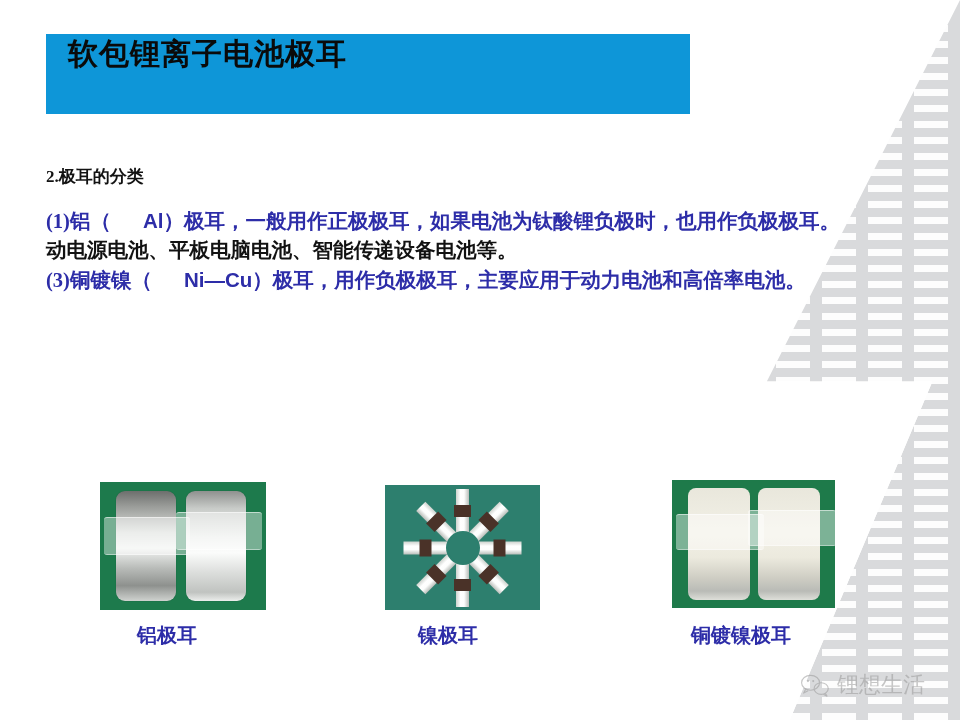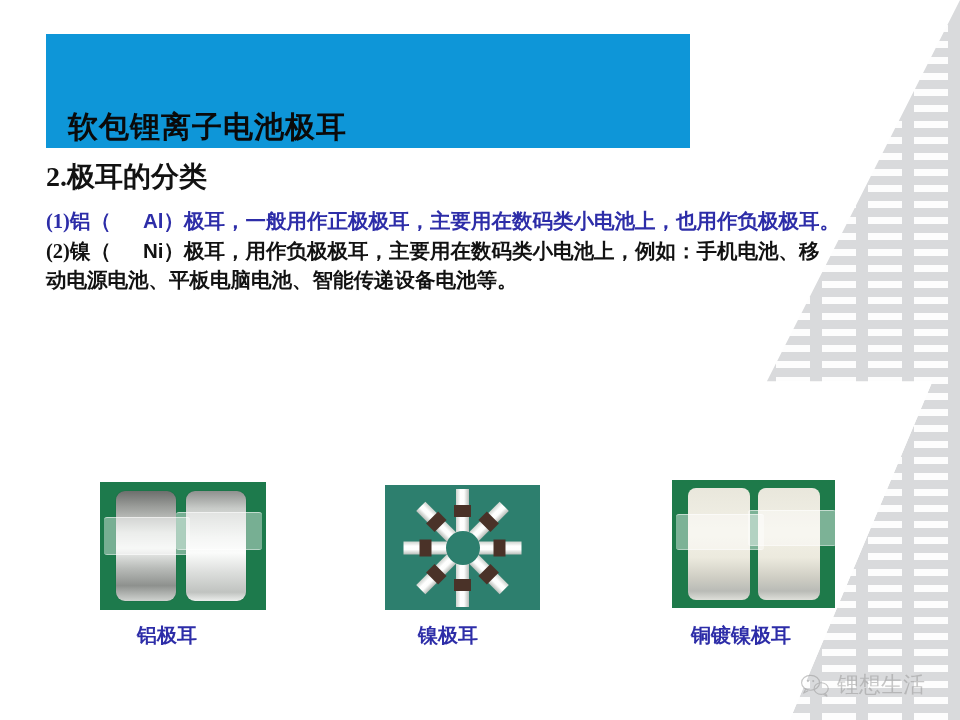"软包锂离子电池极耳" .banner { align-items: flex-end -> flex-start; height: 114px -> 80px }
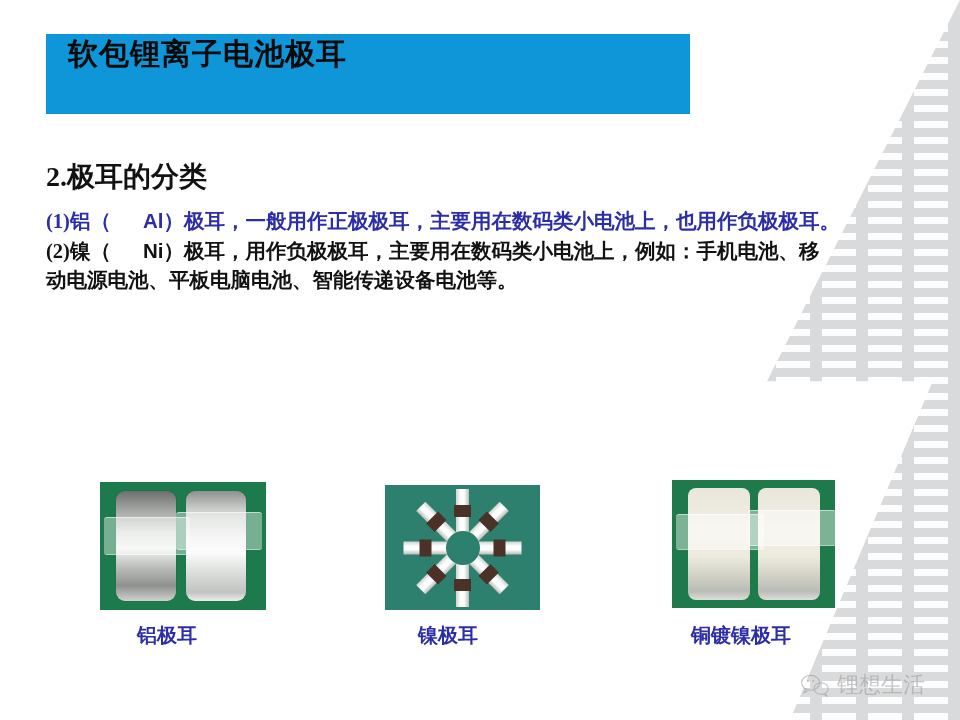"2.极耳的分类" .h-black { font-size: 28px -> 17px }
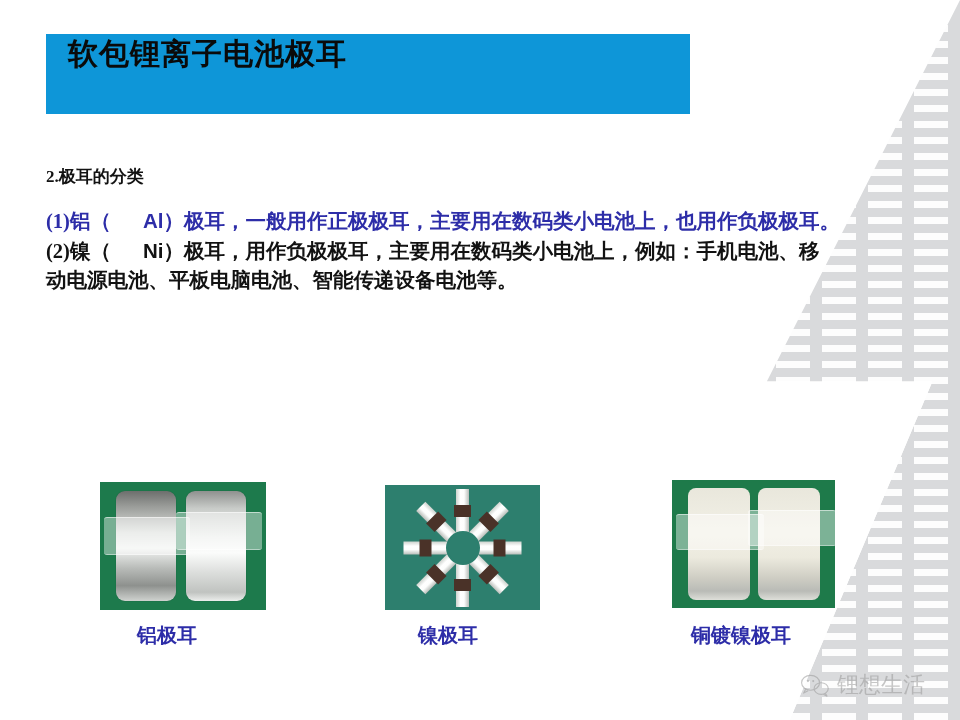"）极耳，一般用作正极极耳，主要用在数码类小电池上，也用作负极极耳。" span { text: 主要用在数码类小电池上 -> 如果电池为钛酸锂负极时 }
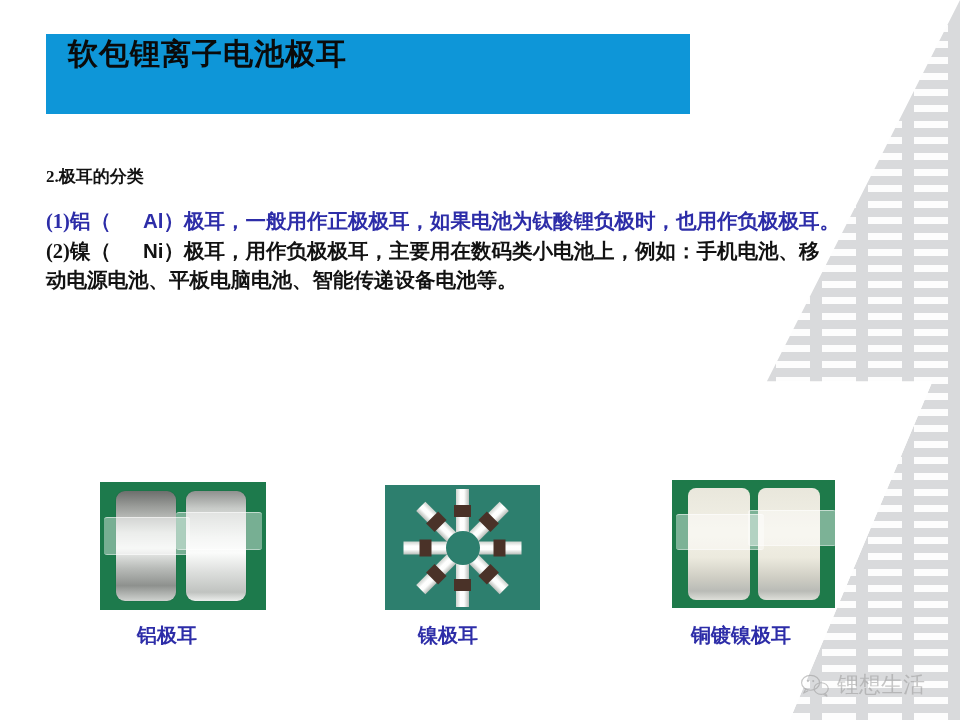"(2)镍（ Ni）极耳，用作负极极耳，主要用在数码类小电池上，例如：手机电池、移" div.para { html: <div><span>(2)</span><span>镍（</span><span>Ni</span><span>）极耳，用作负极极耳，主要用在数码类小电池上，例如：手机电池、移</span></div> -> none }
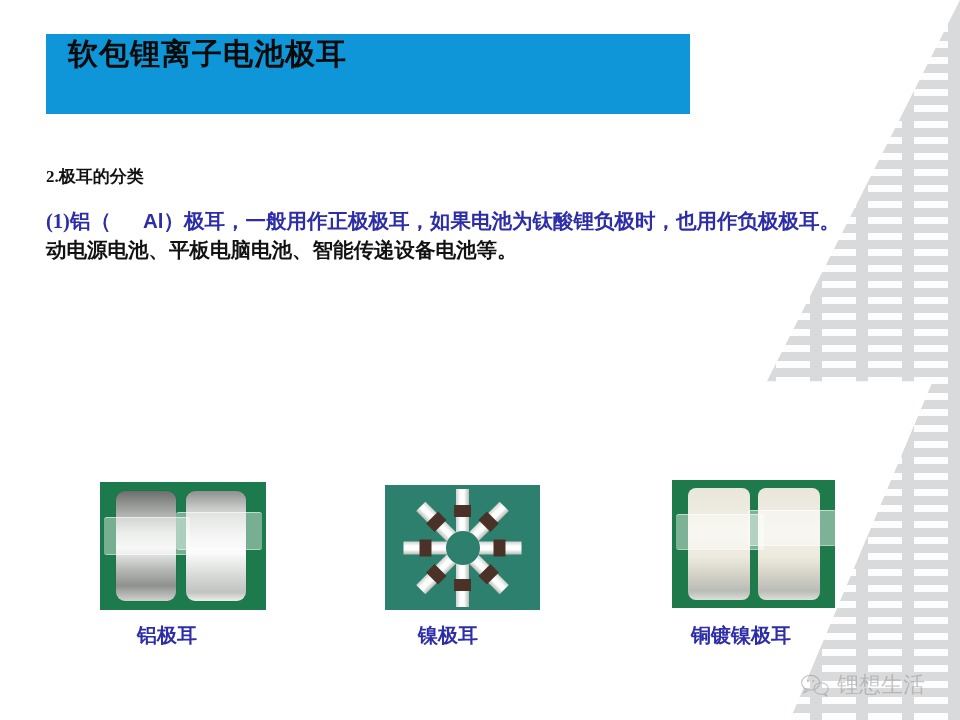"(3)铜镀镍（ Ni—Cu）极耳，用作负极极耳，主要应用于动力电池和高倍率电池。" div.para { html: none -> <div><span>(3)</span><span>铜镀镍（</span><span>Ni—Cu</span><span>）极耳，用作负极极耳，主要应用于动力电池和高倍率电池。</span></div> }
